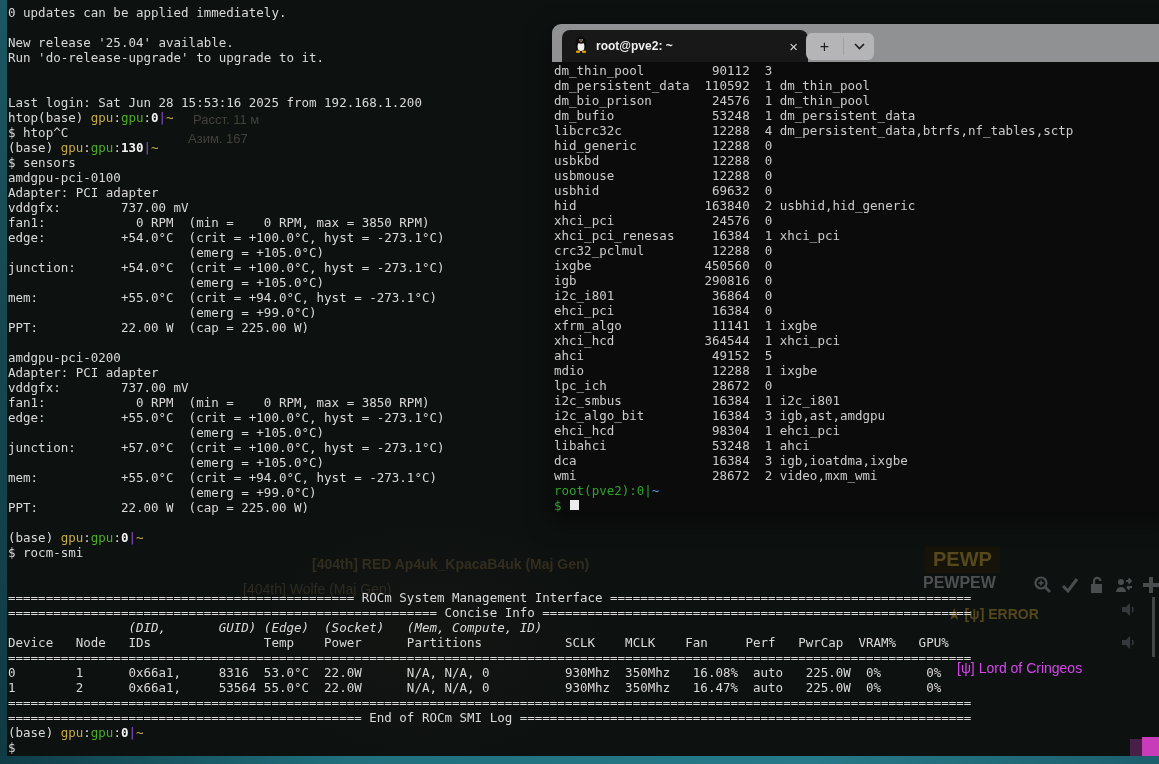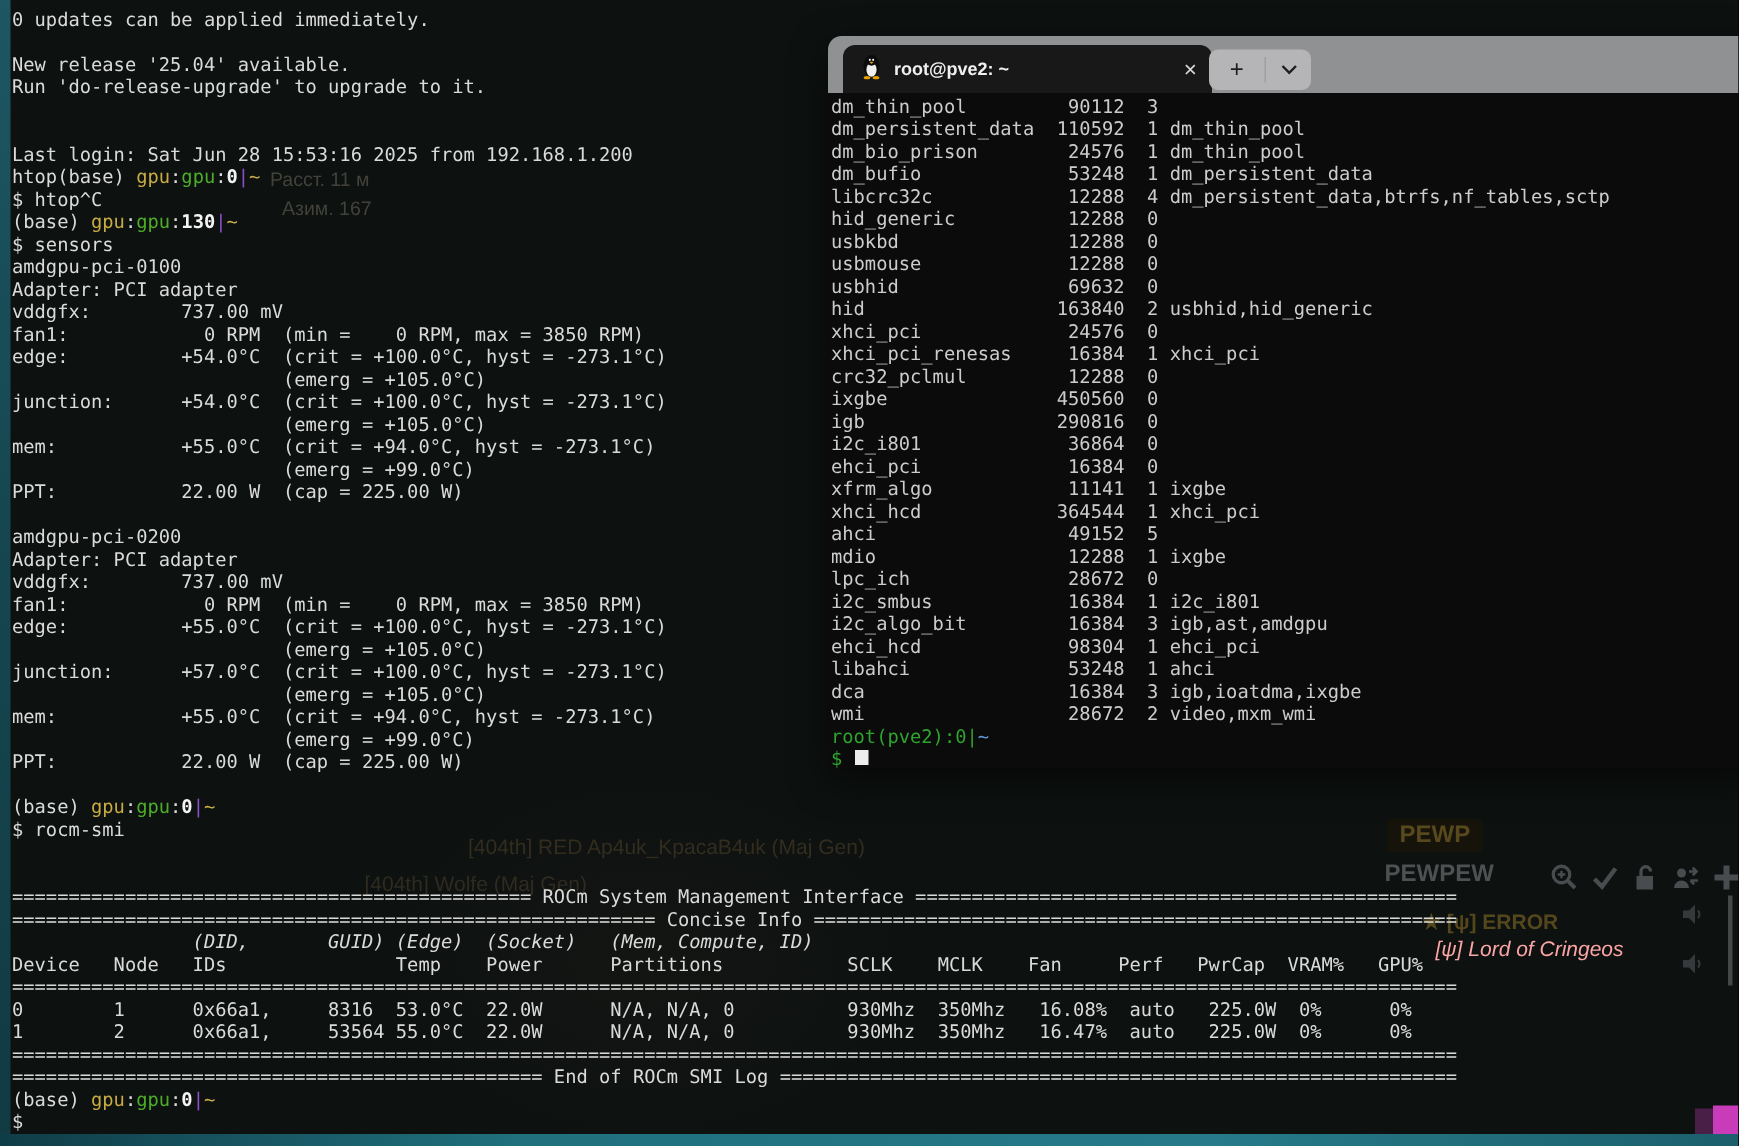"Расст. 11 м" span.ov-text { left: 180px -> 193px }
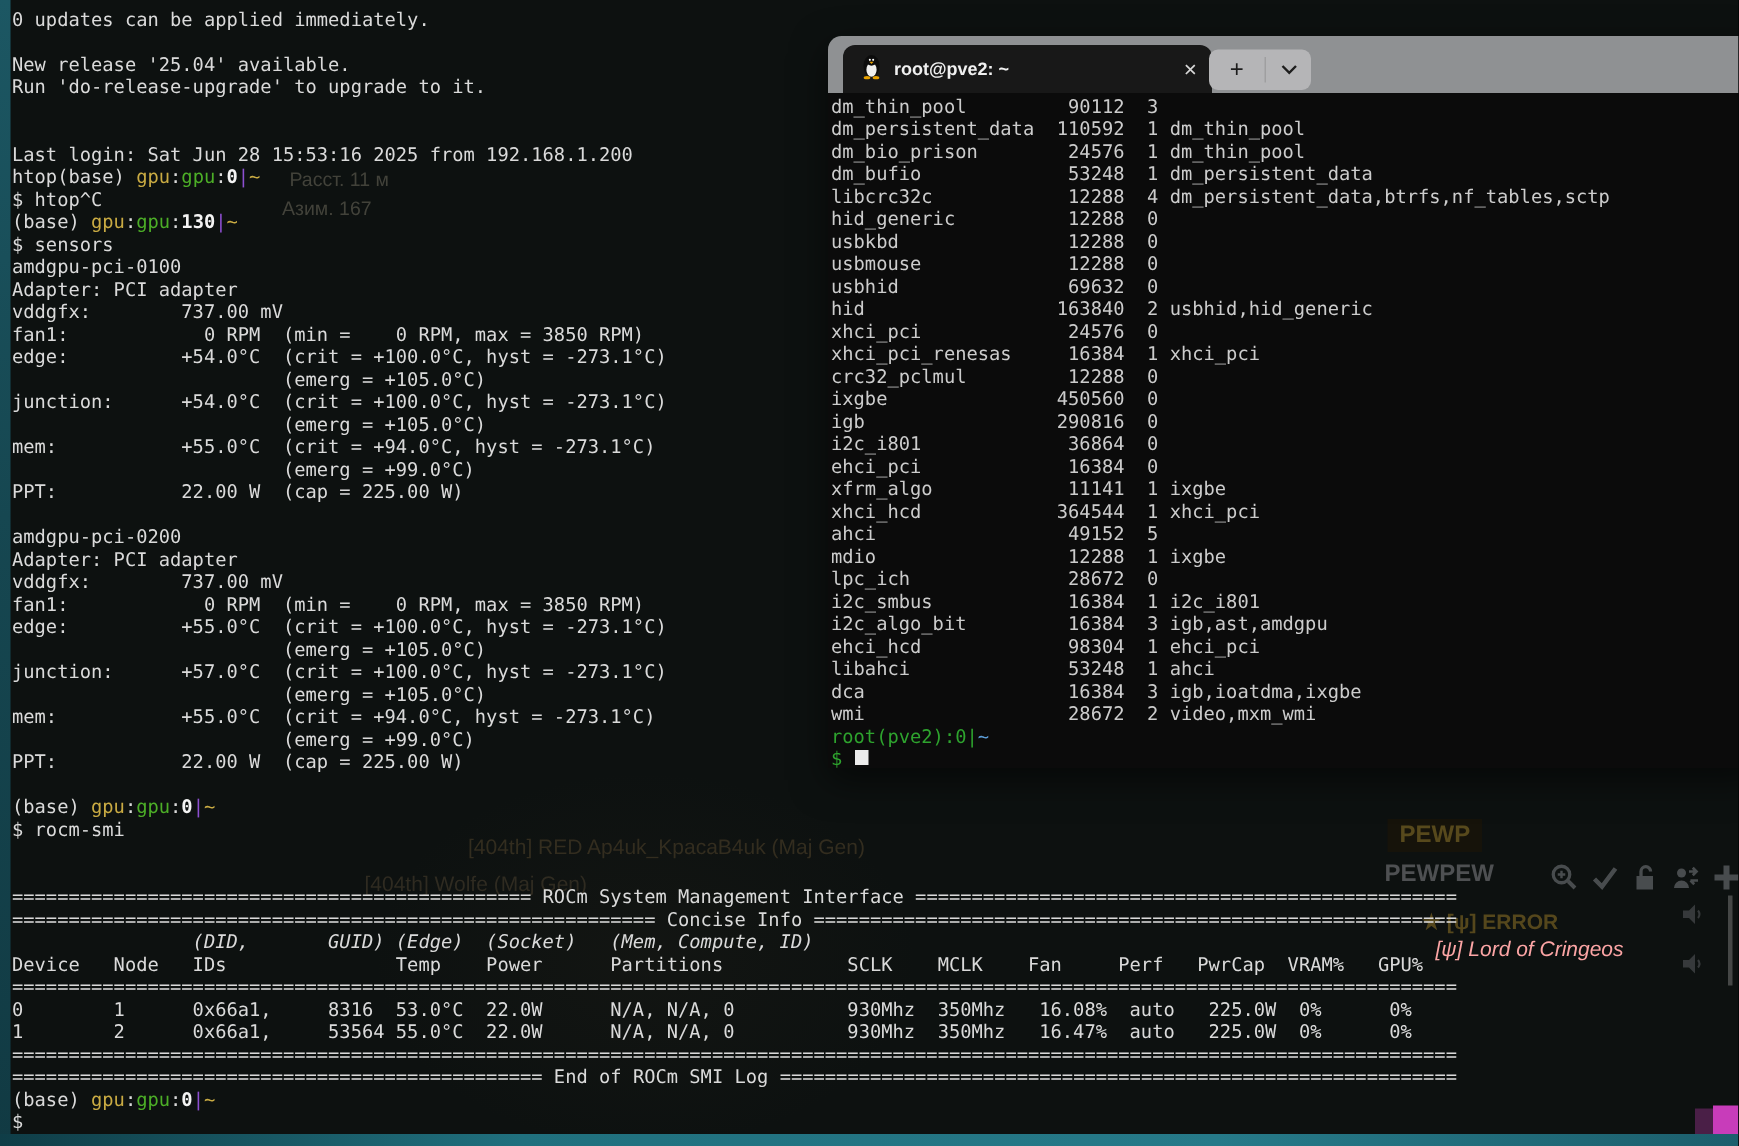"[404th] RED Ap4uk_KpacaB4uk (Maj Gen)" span.ov-text { font-weight: 400 -> 700 }
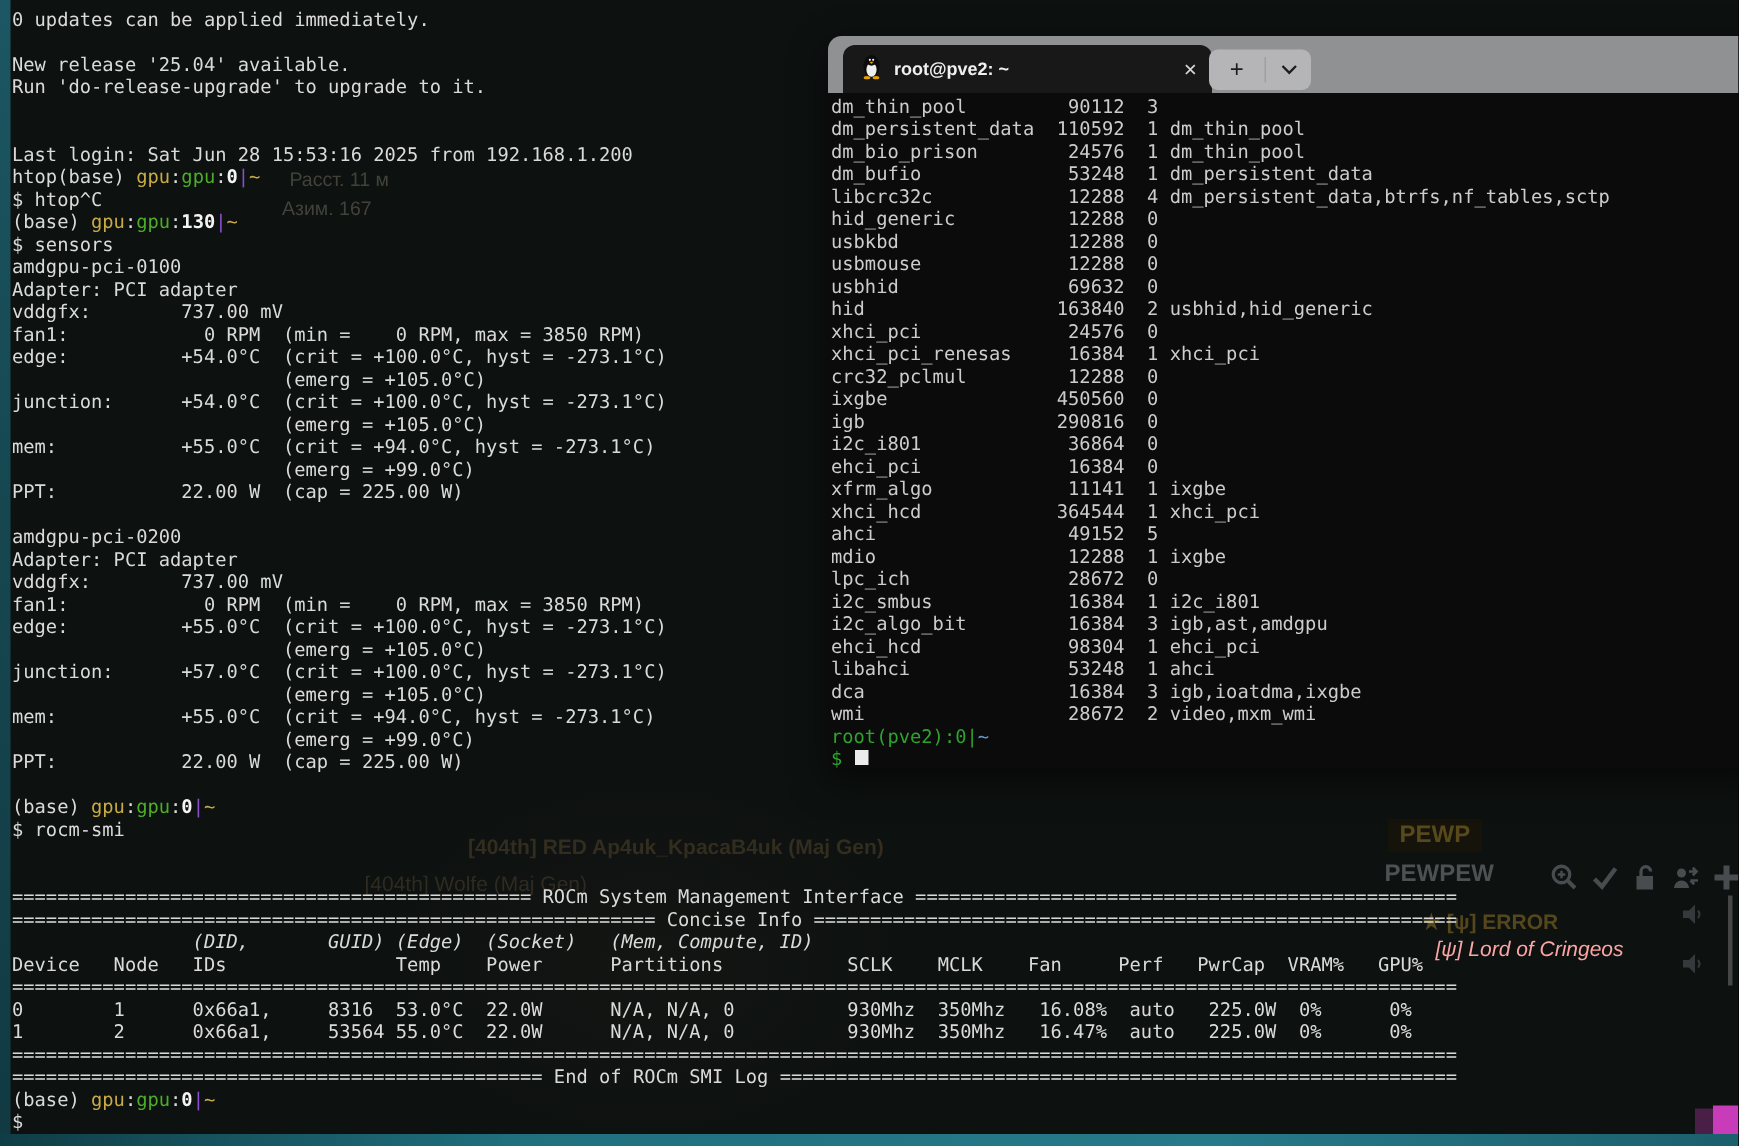"PEWP" span.ov-text { font-size: 16px -> 20px }
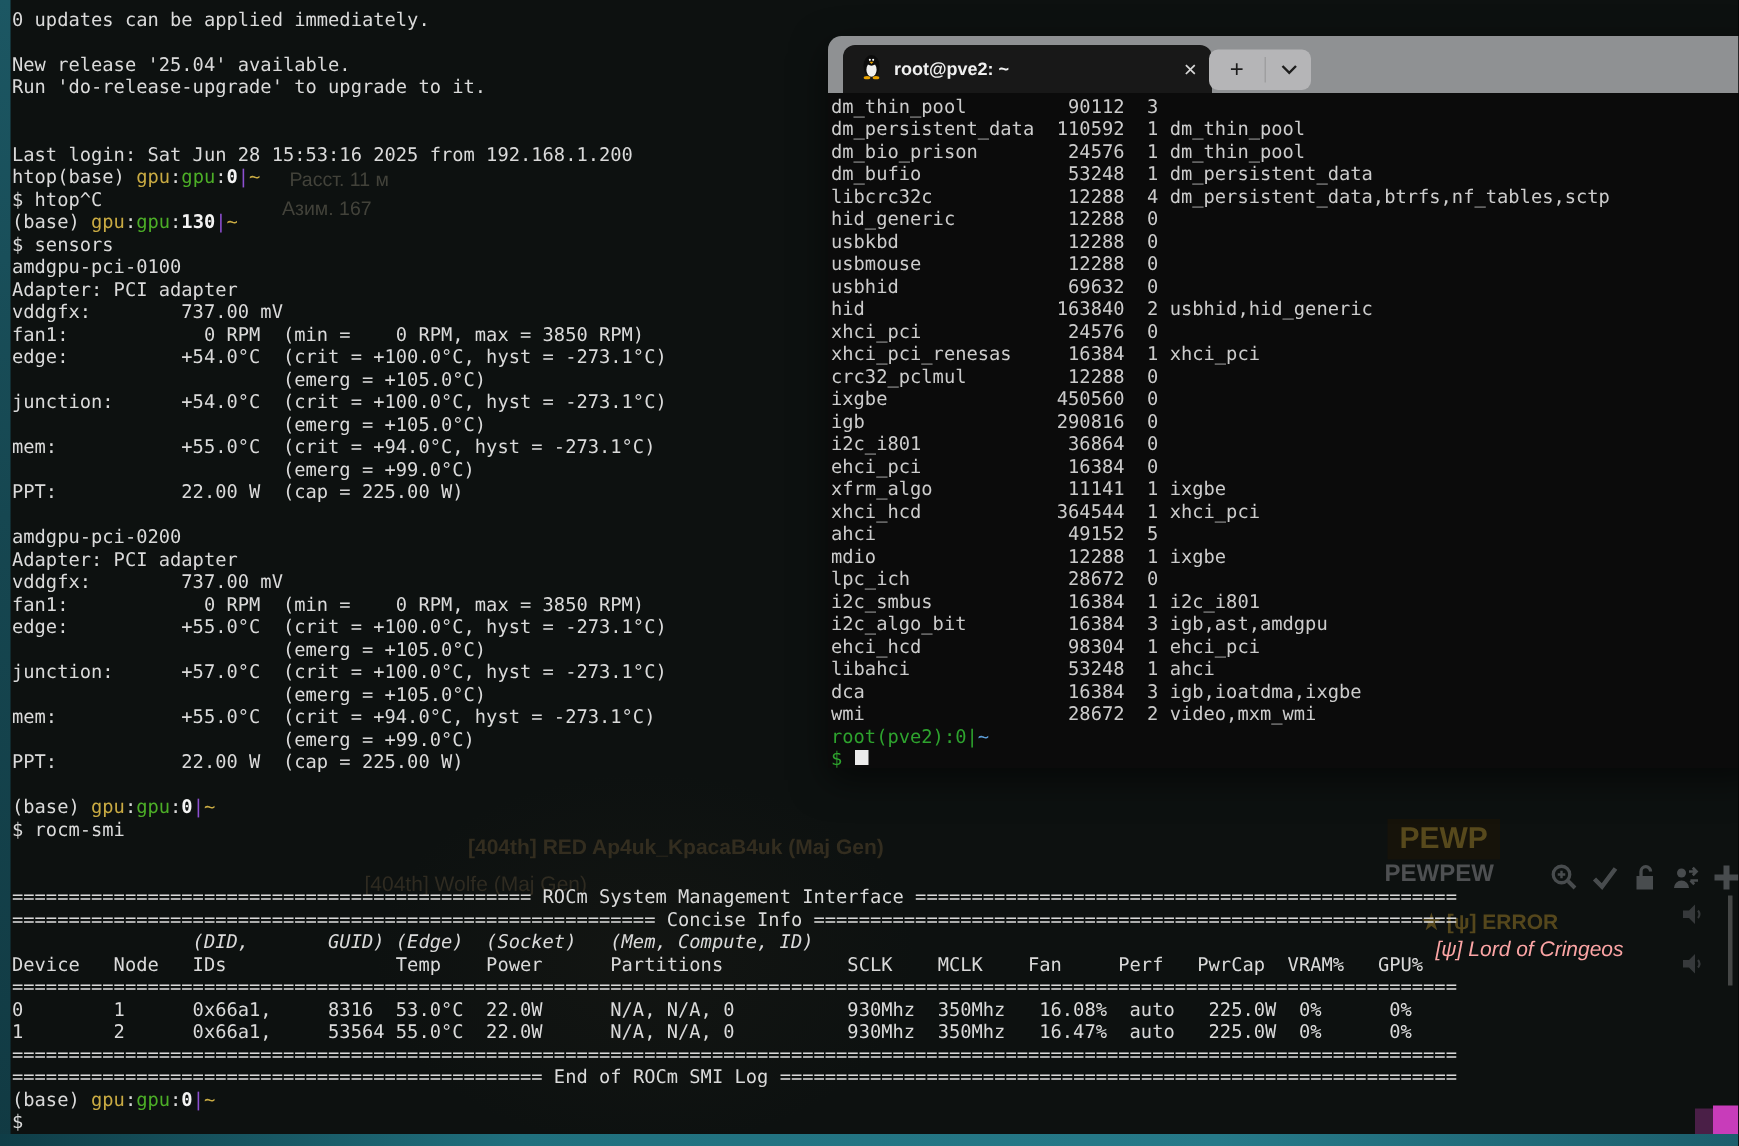"[ψ] Lord of Cringeos" span.ov-text { color: #fca5a5 -> #d946ef; font-style: italic -> none; top: 624px -> 660px }
